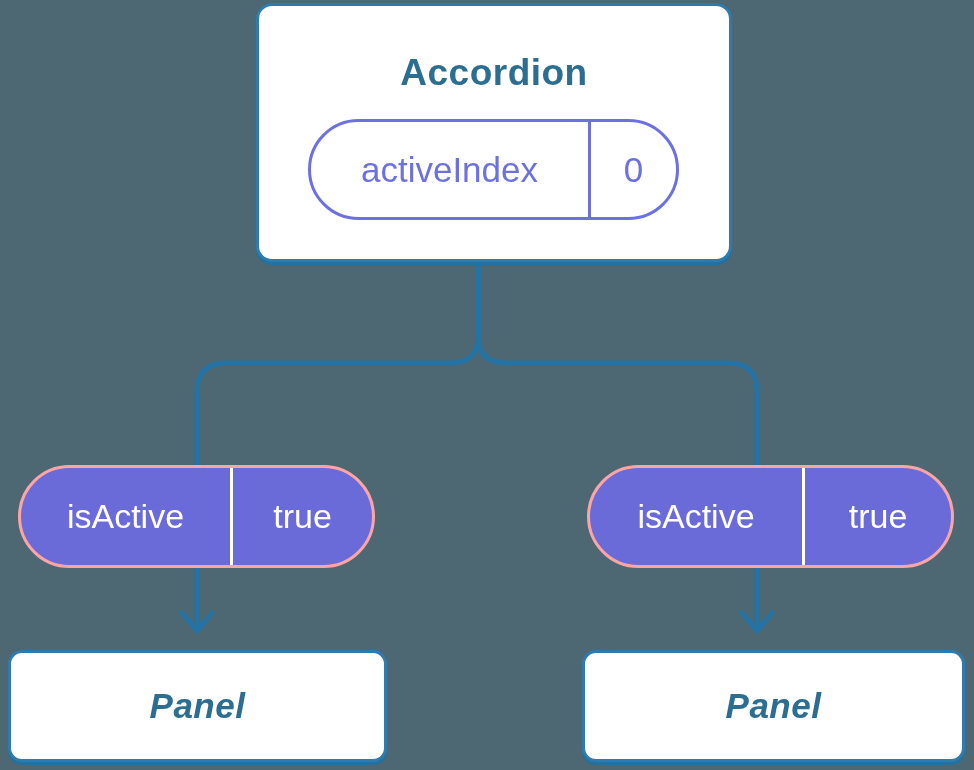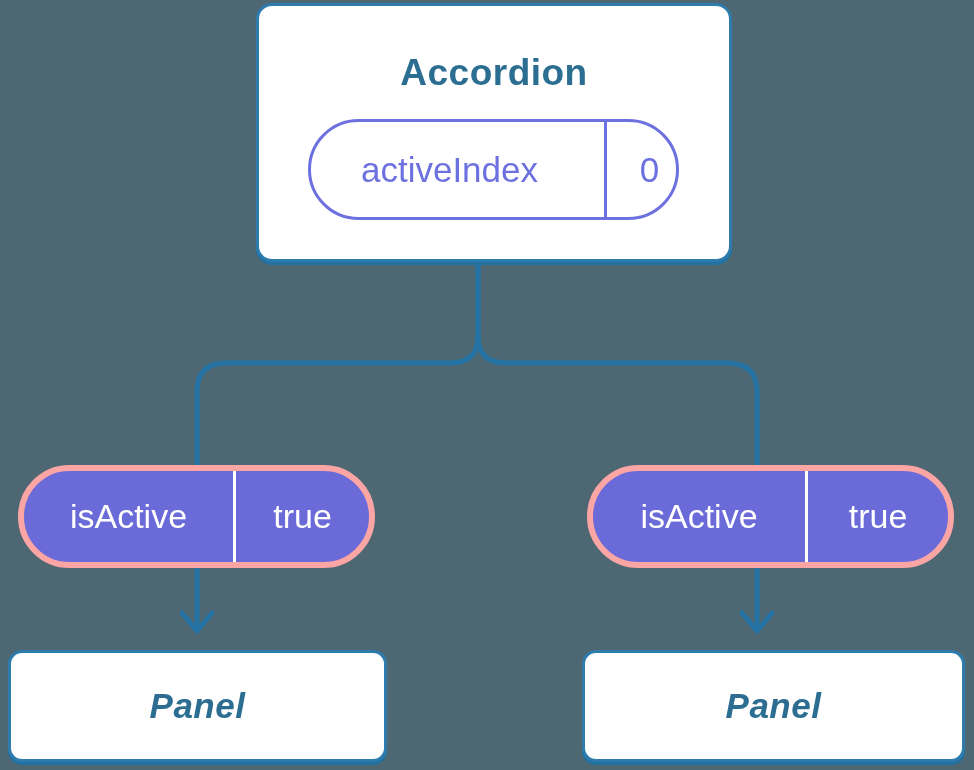"activeIndex" .pill-outline { gap: 16px -> none }
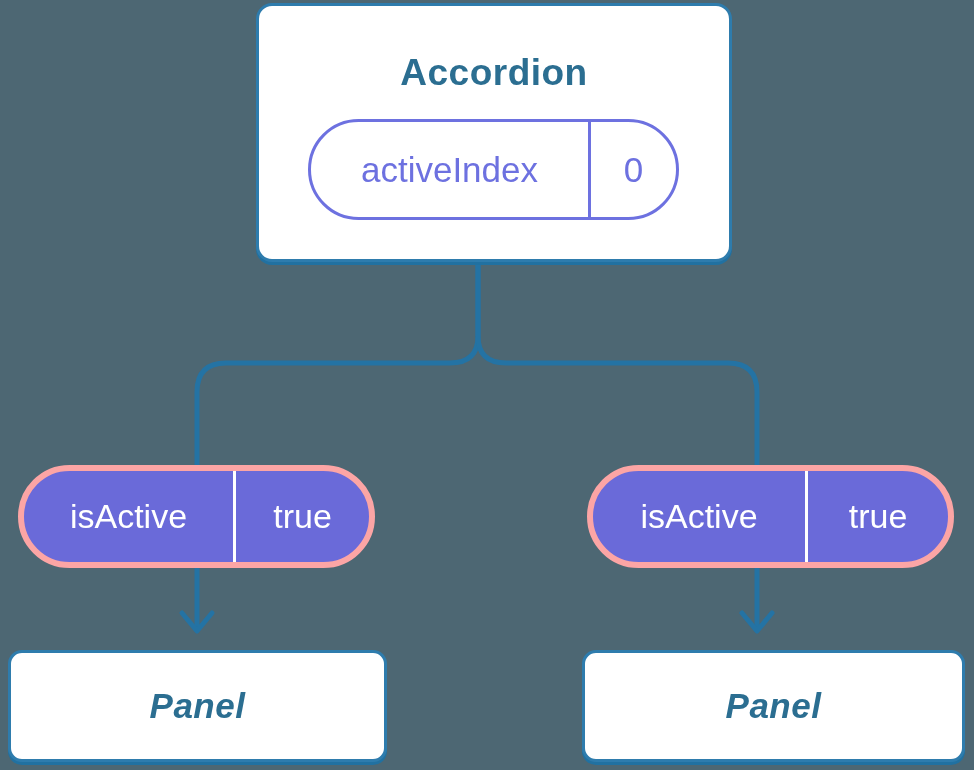"isActive" .pill-solid { border: 6px solid #fca5a5 -> 3px solid #fca5a5 }
